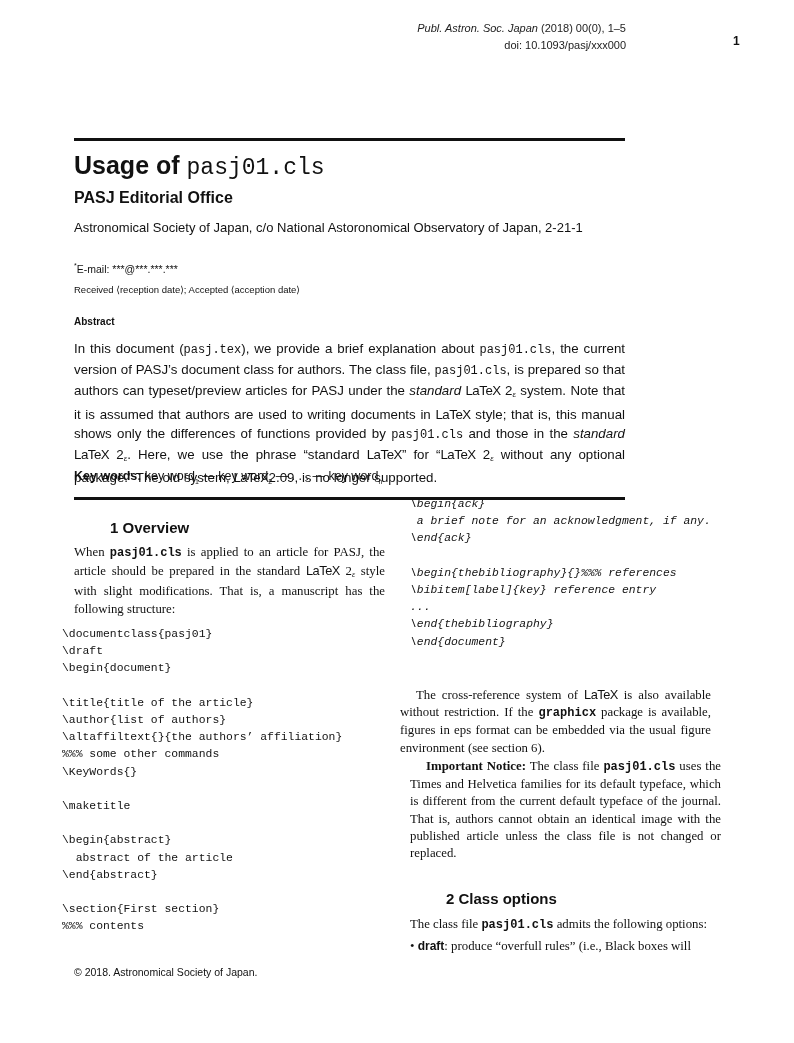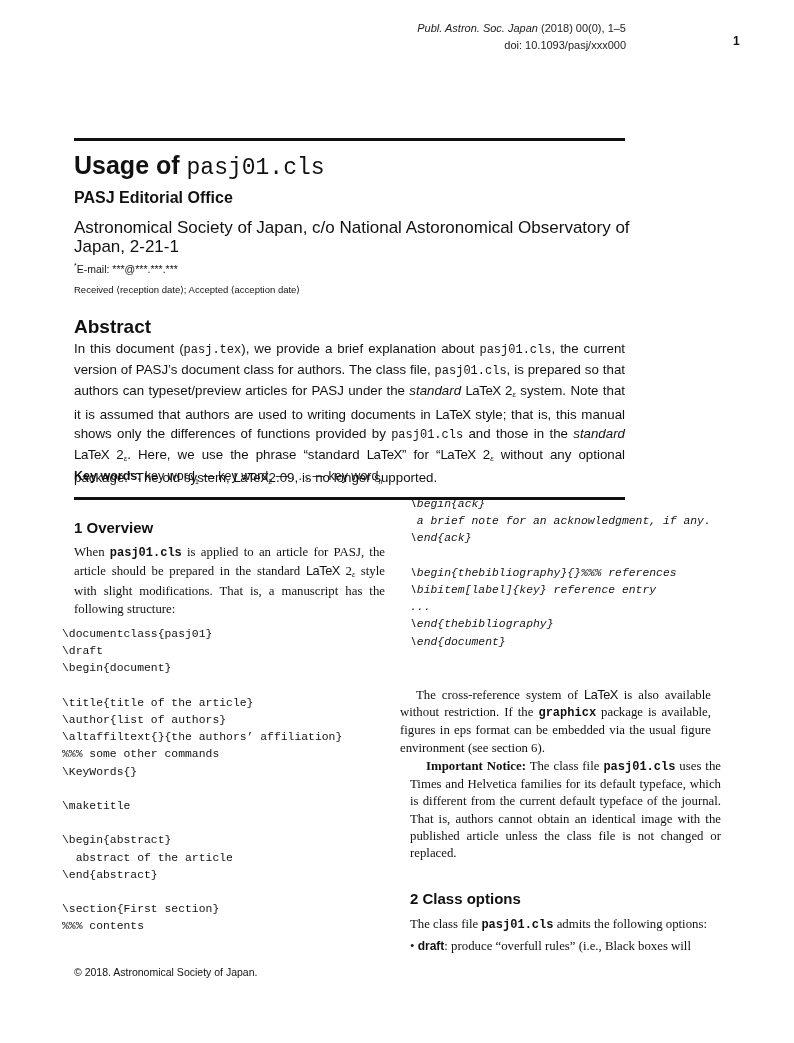"Astronomical Society of Japan, c/o" .affil { font-size: 17px -> 13px }
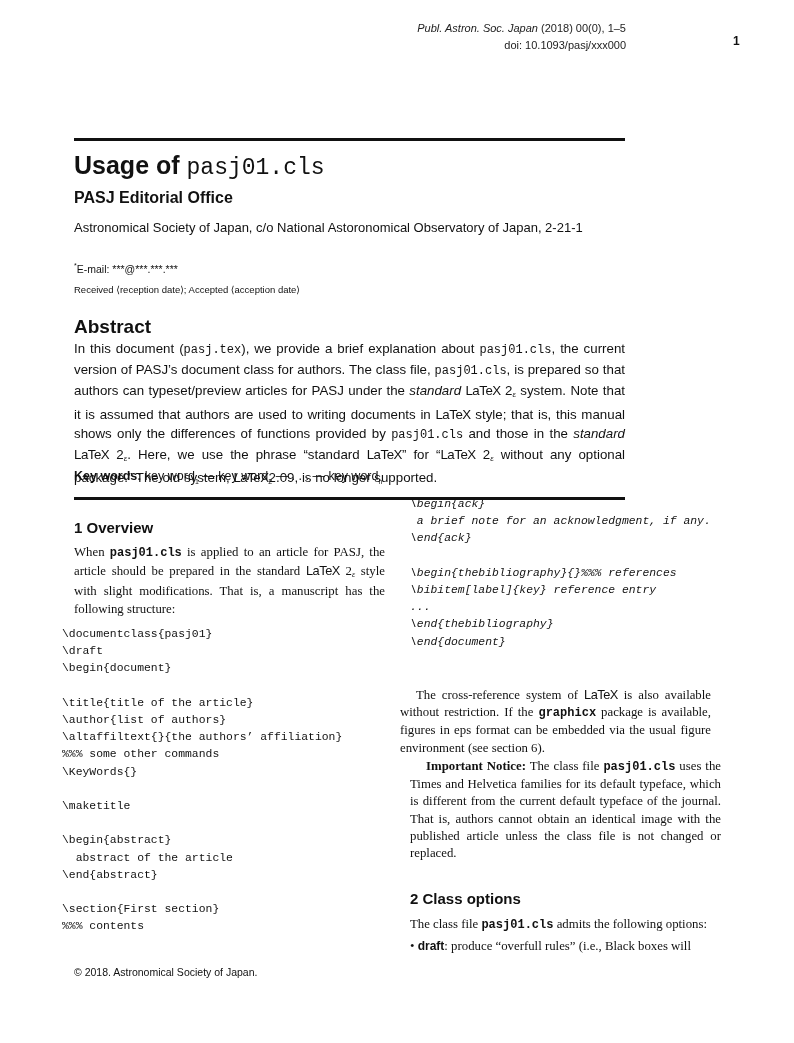"Abstract" .abstract-head { font-size: 19px -> 10px }
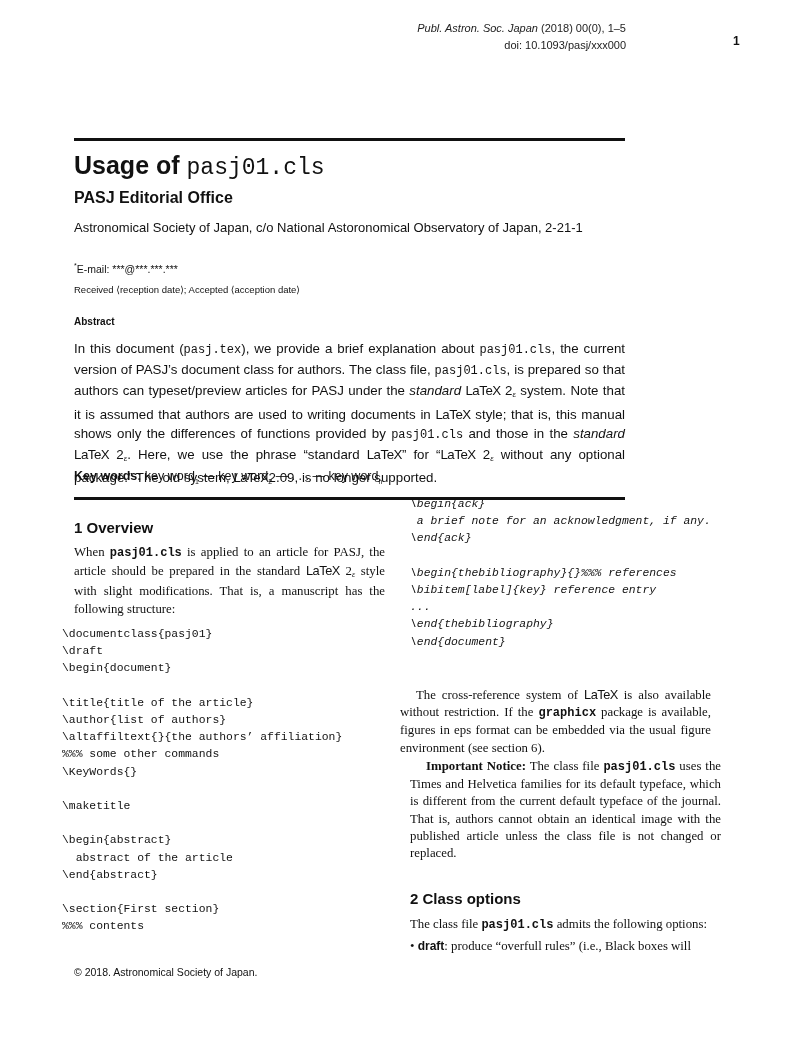"1 Overview" .sec-head { margin-left: none -> 36px }
